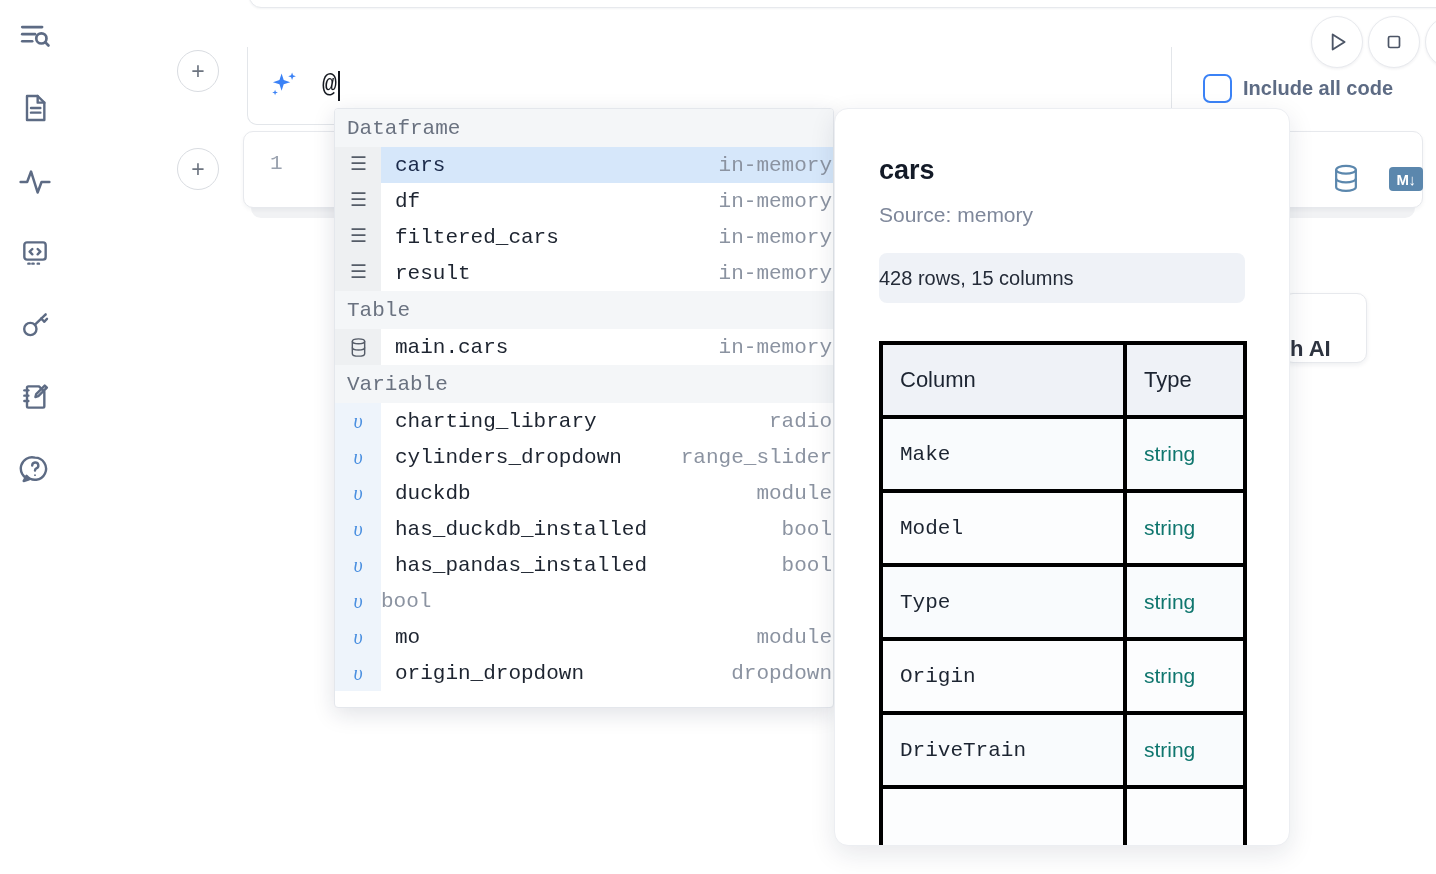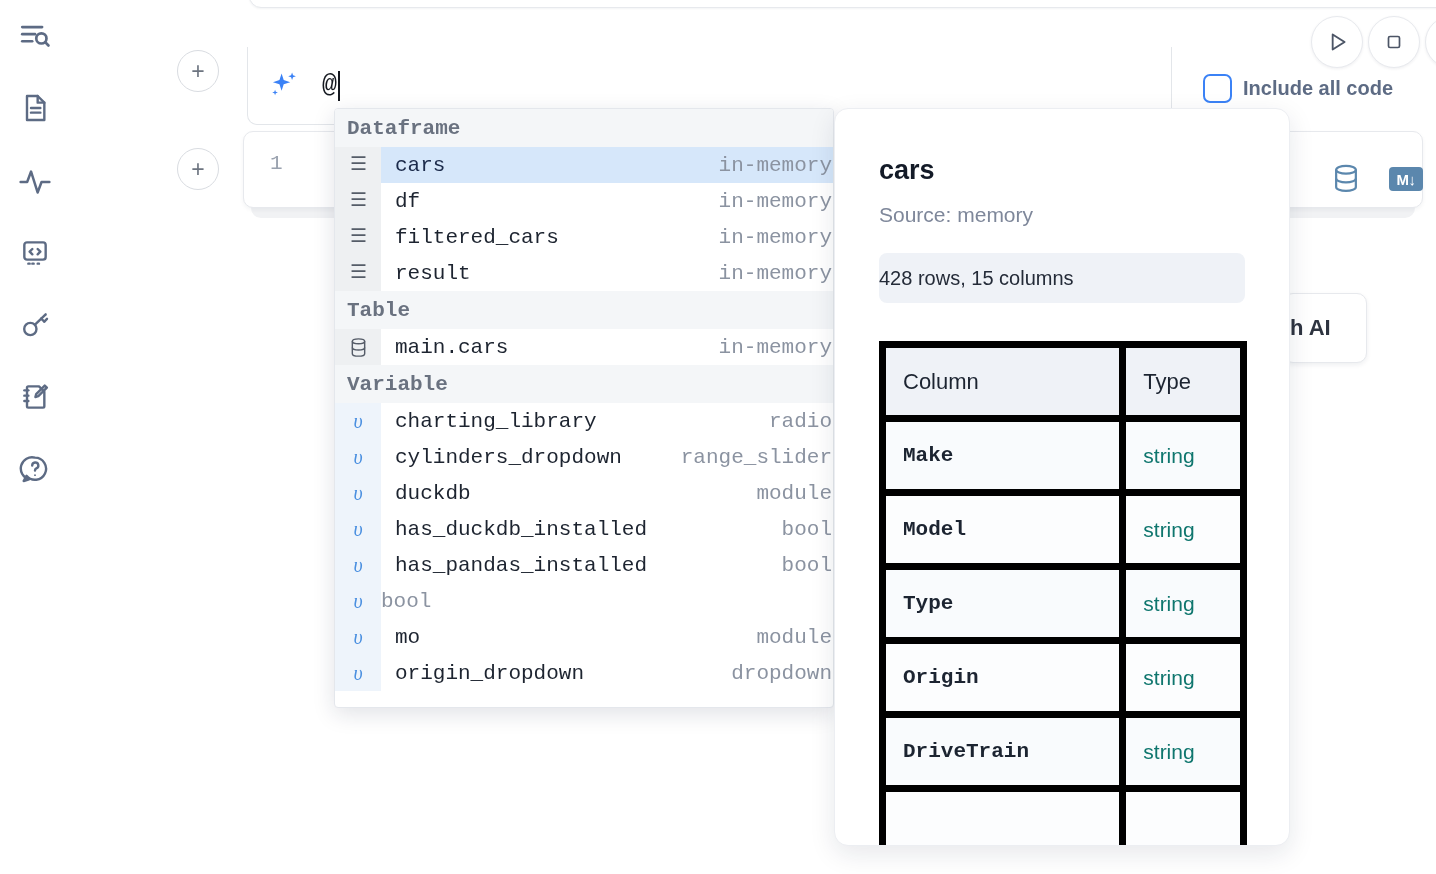"Dataframe" .ac-group { font-weight: bold -> none }
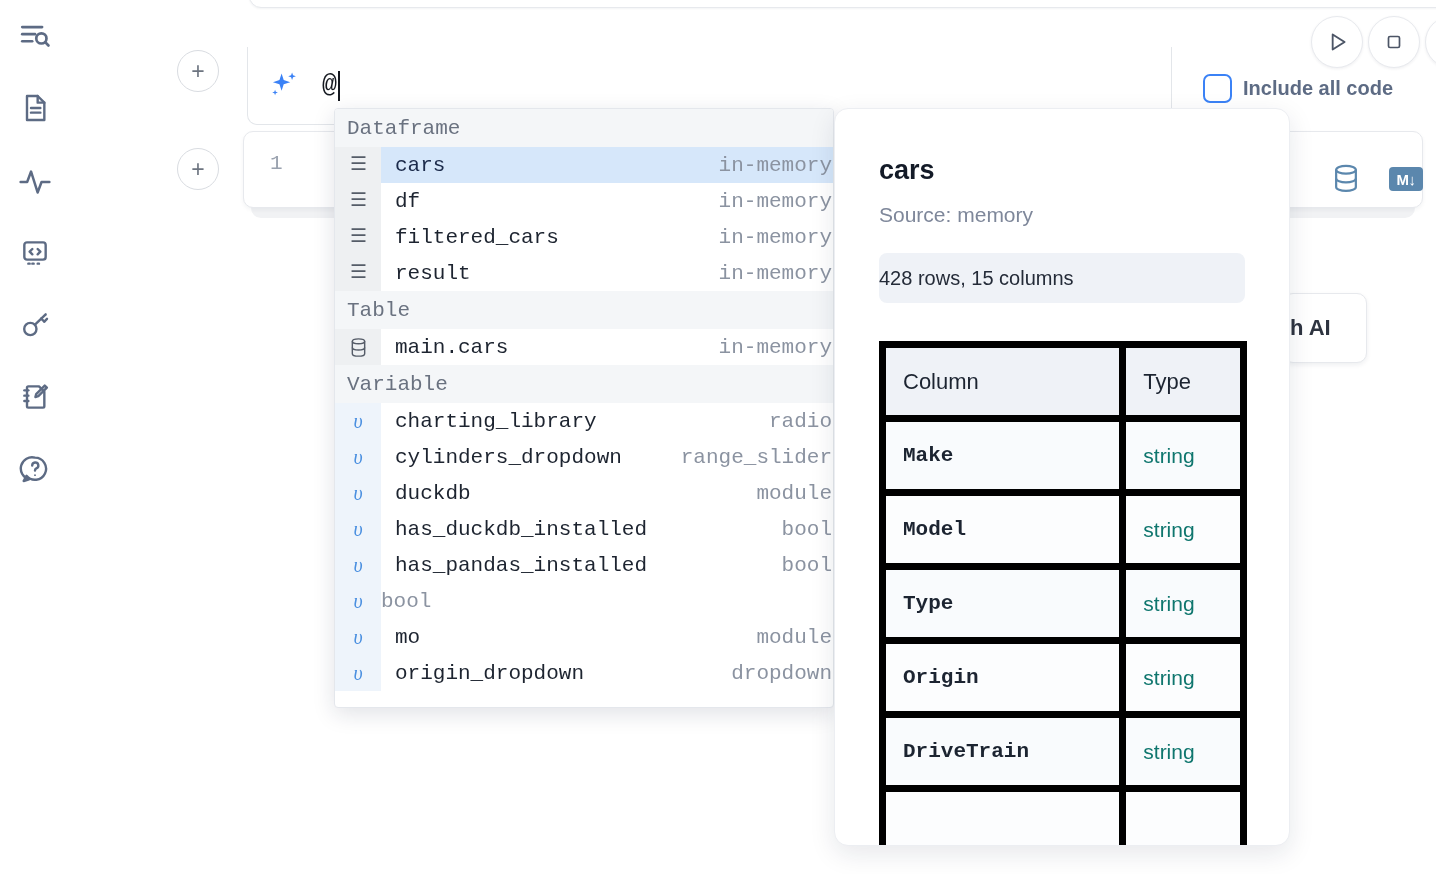"h AI" .ai-chip { align-items: center -> flex-end }
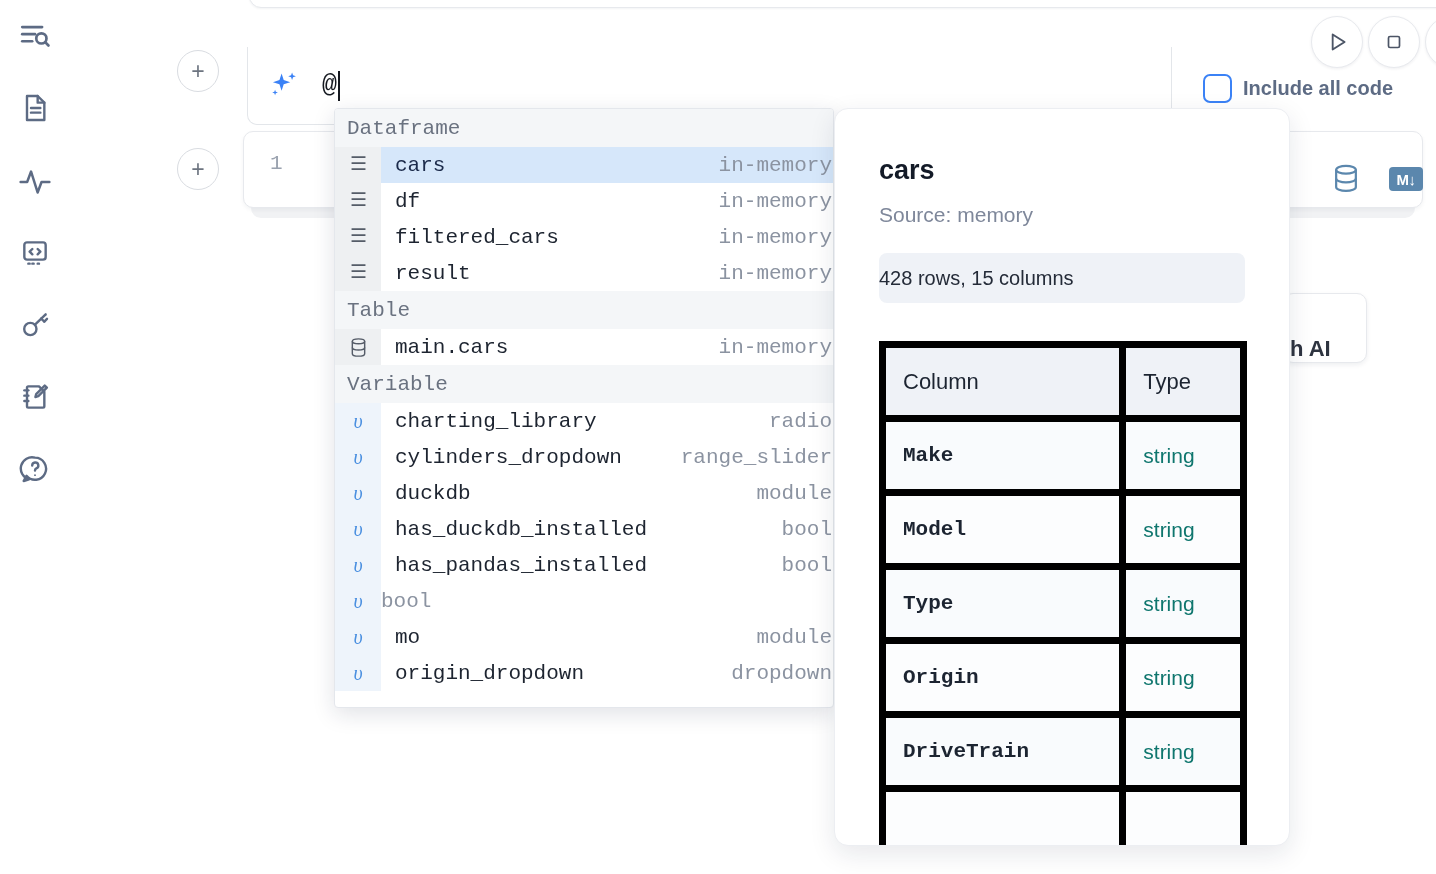"Column" .pv-table th, .pv-table td { border: 7px solid #000000 -> 4px solid #000000 }
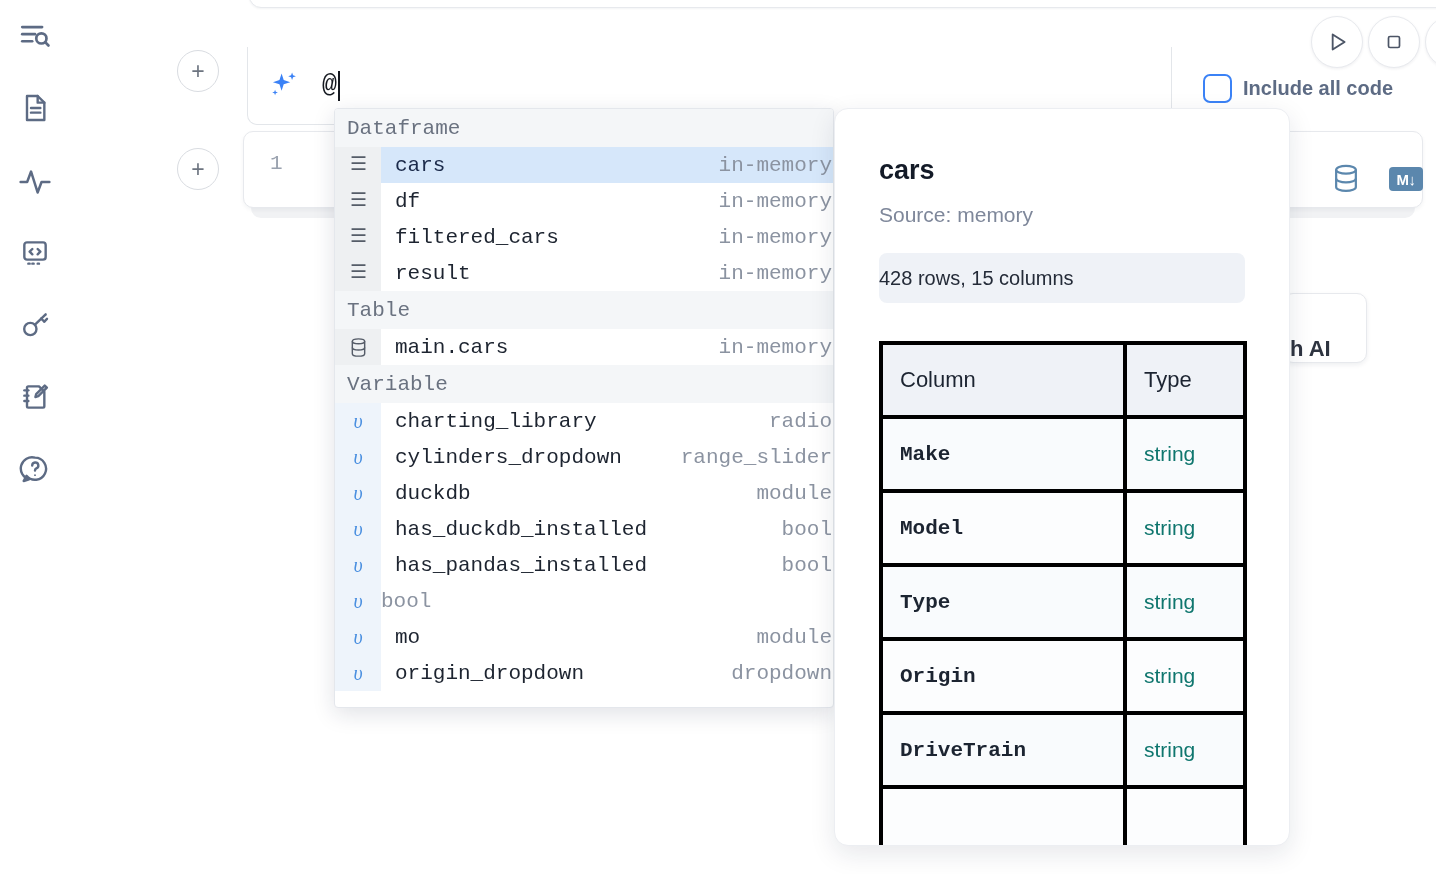"Make" .pv-table td.col { font-weight: bold -> none }
